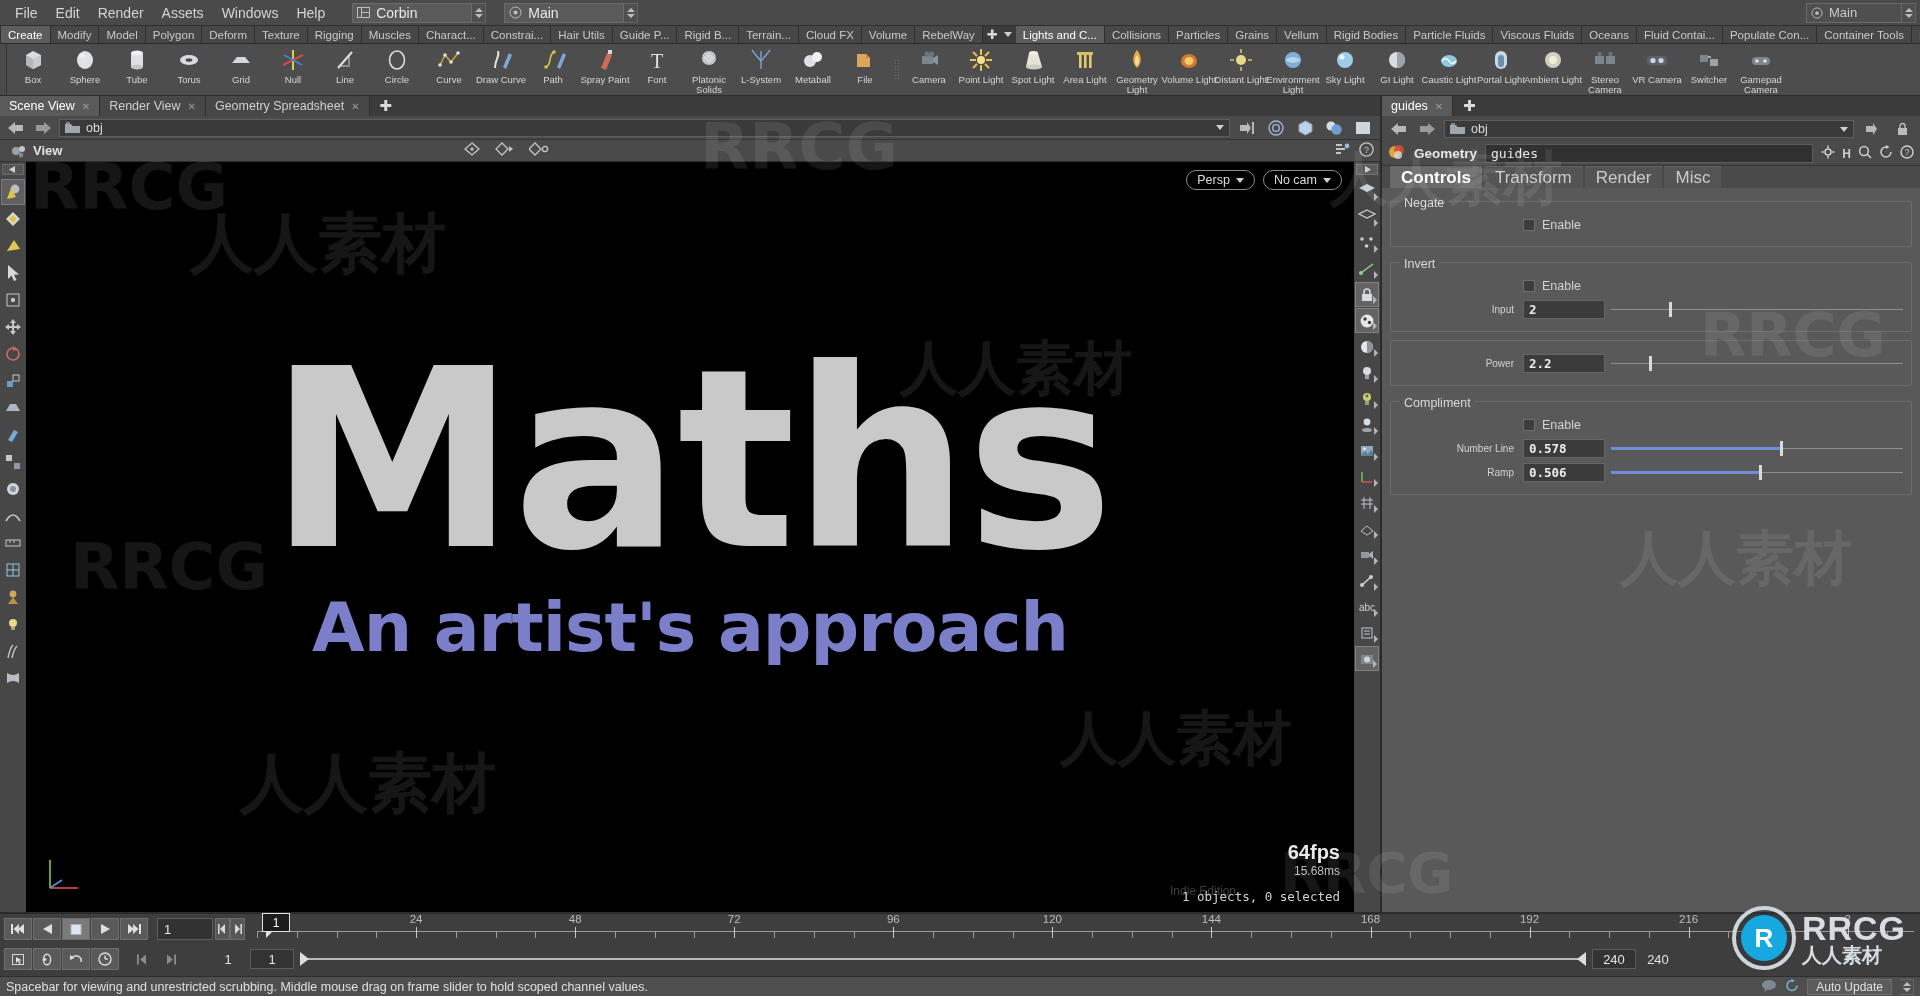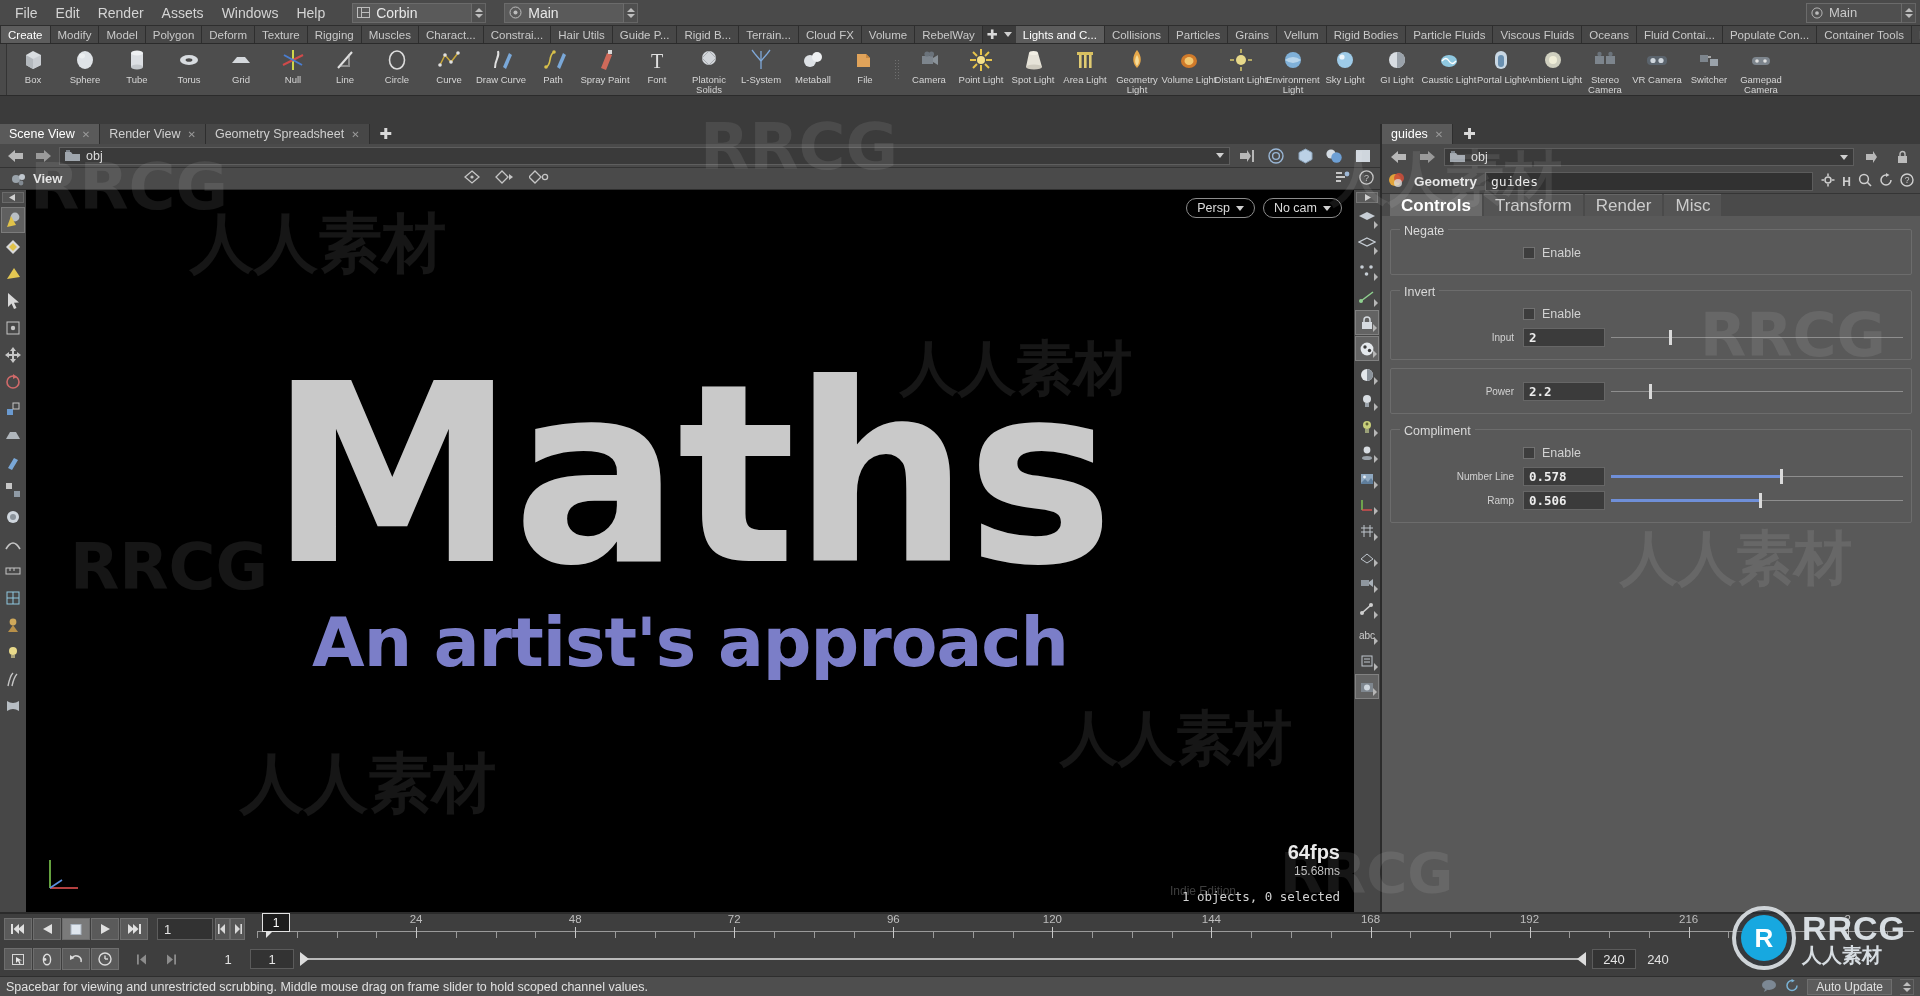"Scene View" .body { margin-top: 28px -> none }
